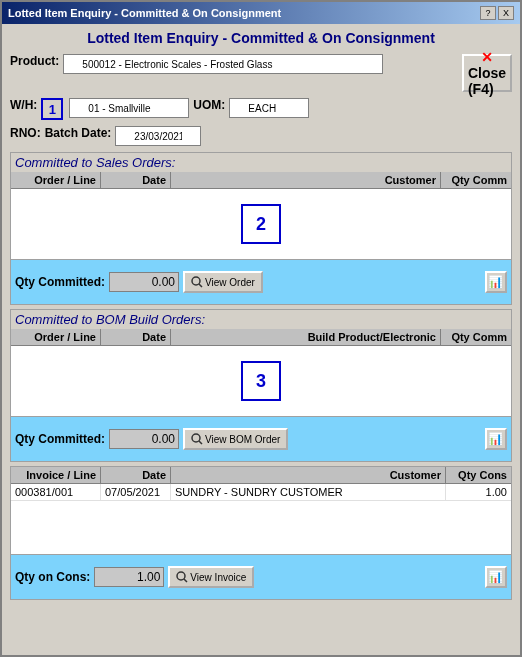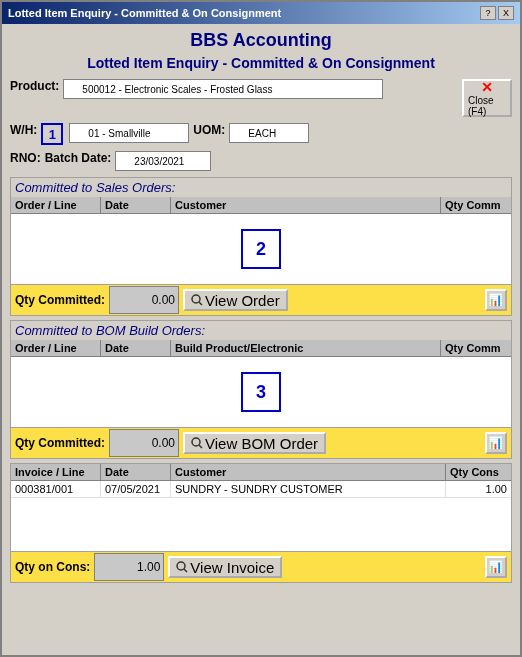"BBS Accounting" div.app-title { html: <div>BBS Accounting</div> -> none }
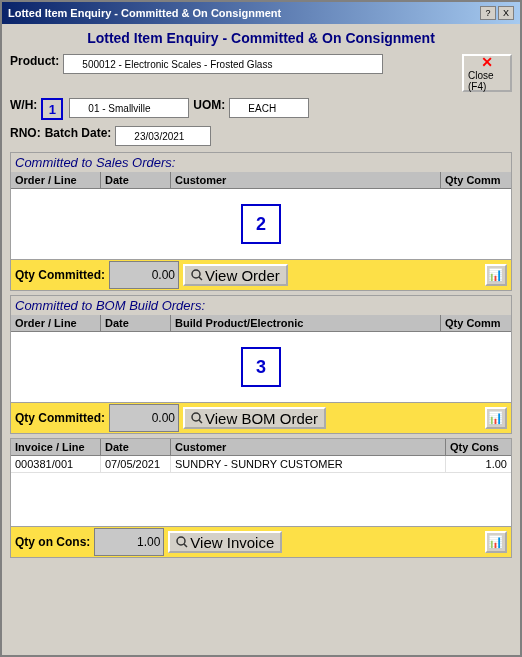"Close (F4)" .close-btn-label { font-size: 10px -> 14px; font-weight: normal -> bold }
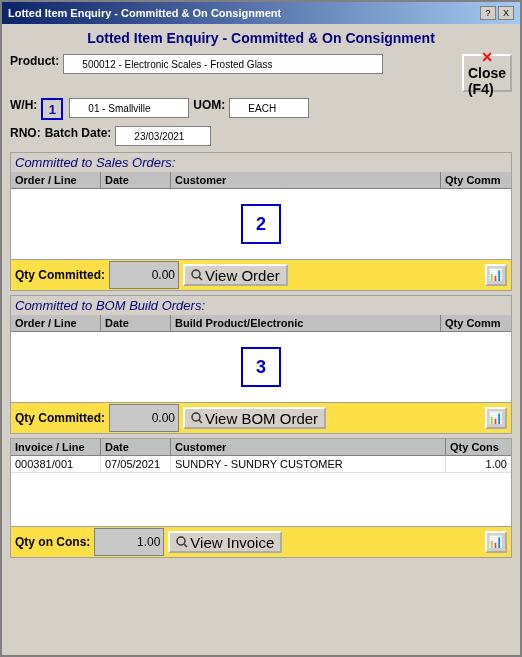"23/03/2021" .batch-input { width: 96px -> 86px }
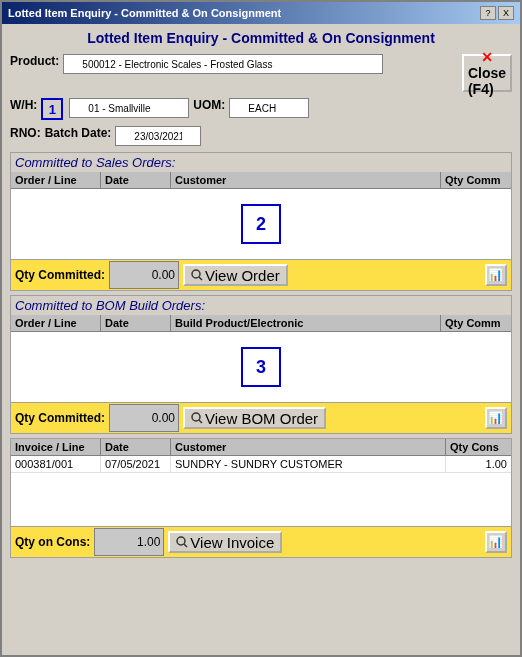"Order / Line" .table-header { text-align: none -> right }
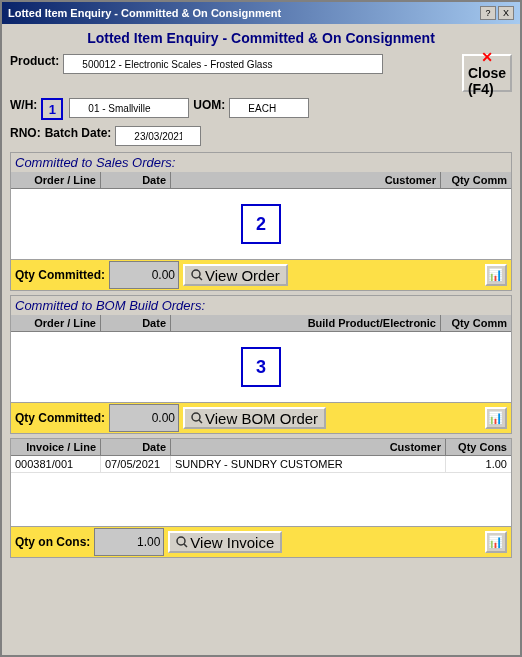"Qty Committed:" .section-footer { background: #fde047 -> #7dd3fc; padding: 1px 4px -> 11px 4px }
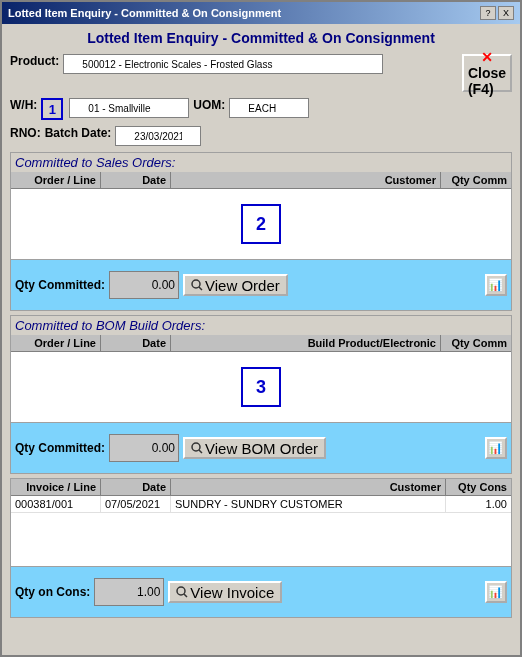"0.00" .qty-input { height: 28px -> 20px }
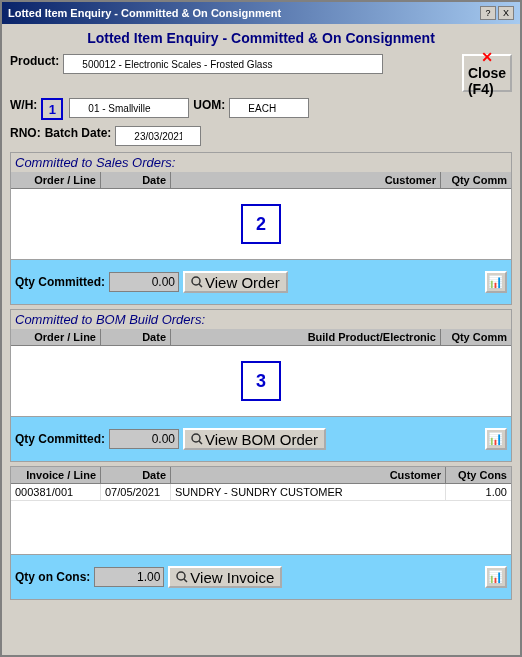"View Order" .action-btn { font-size: 15px -> 10px }
